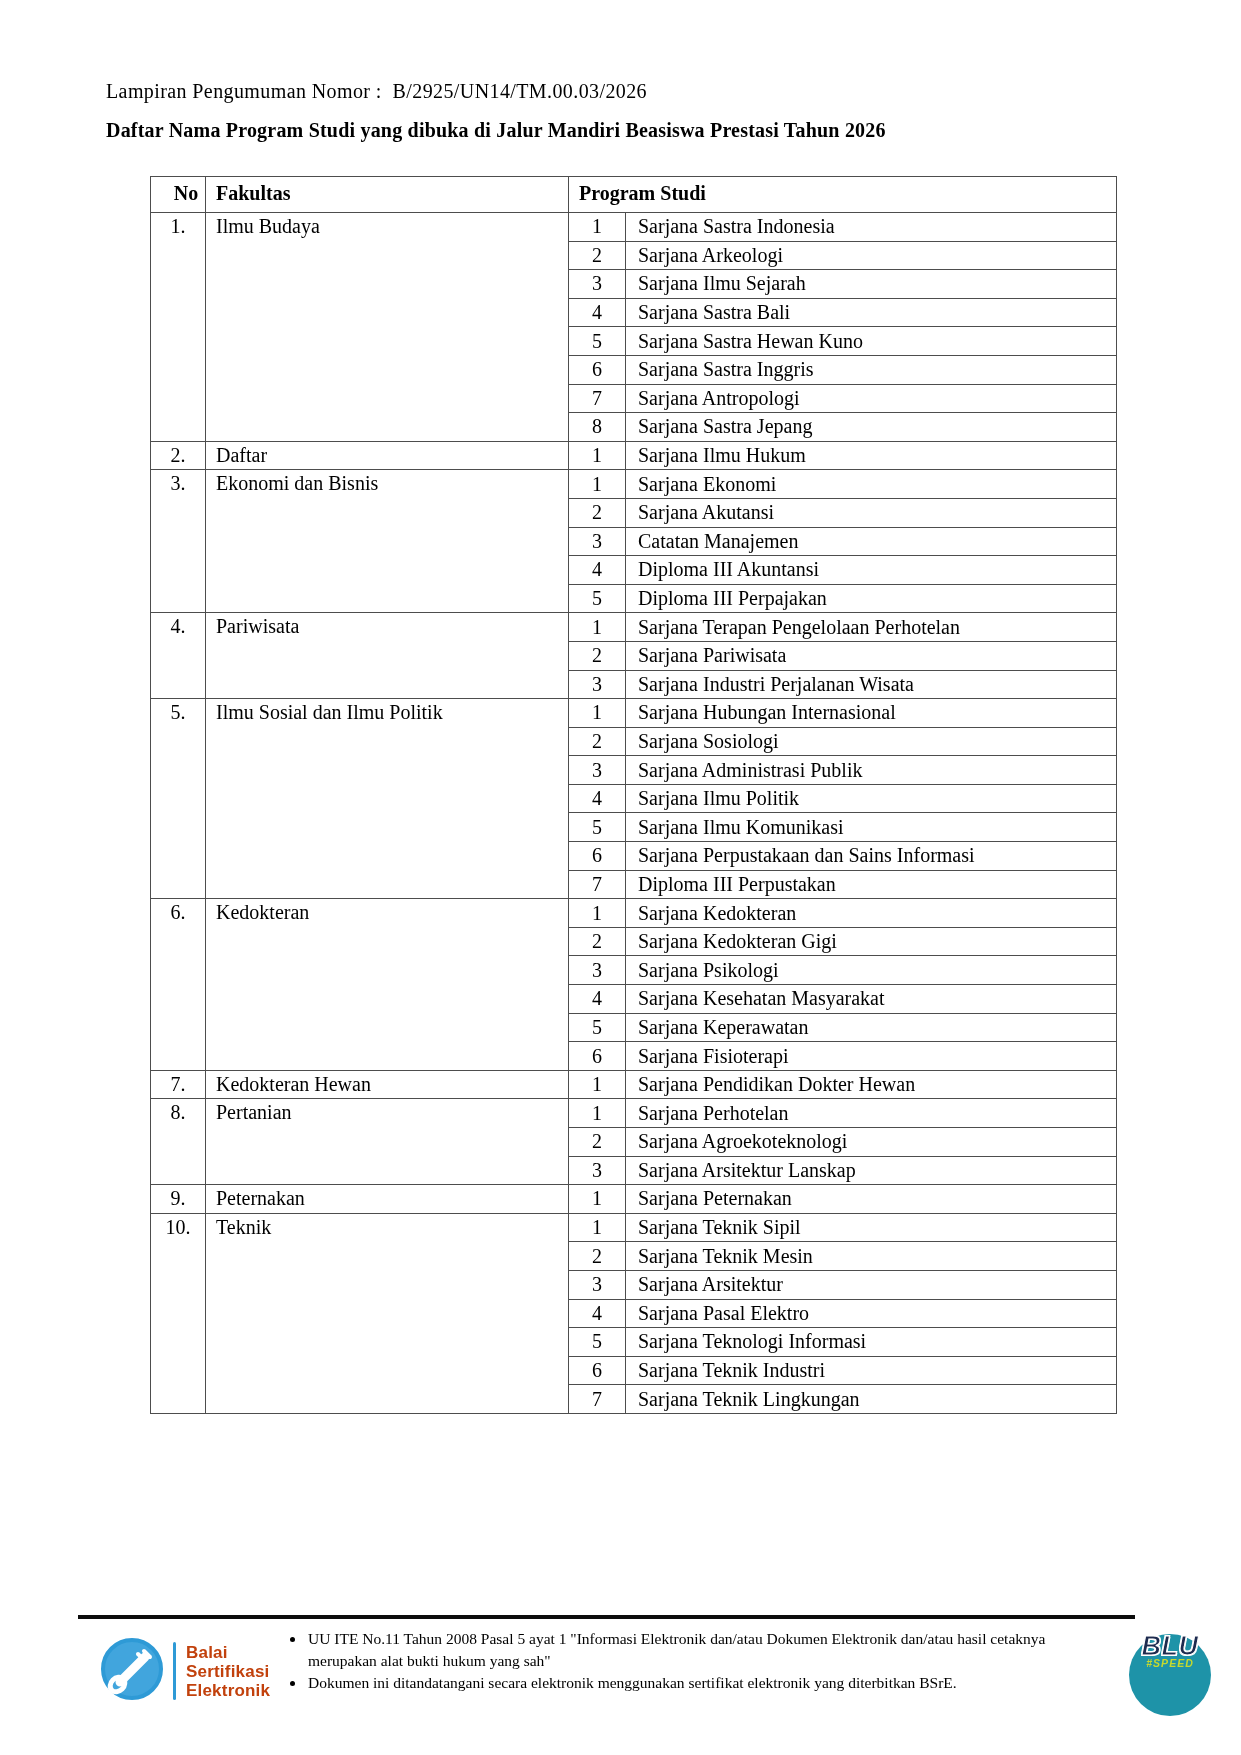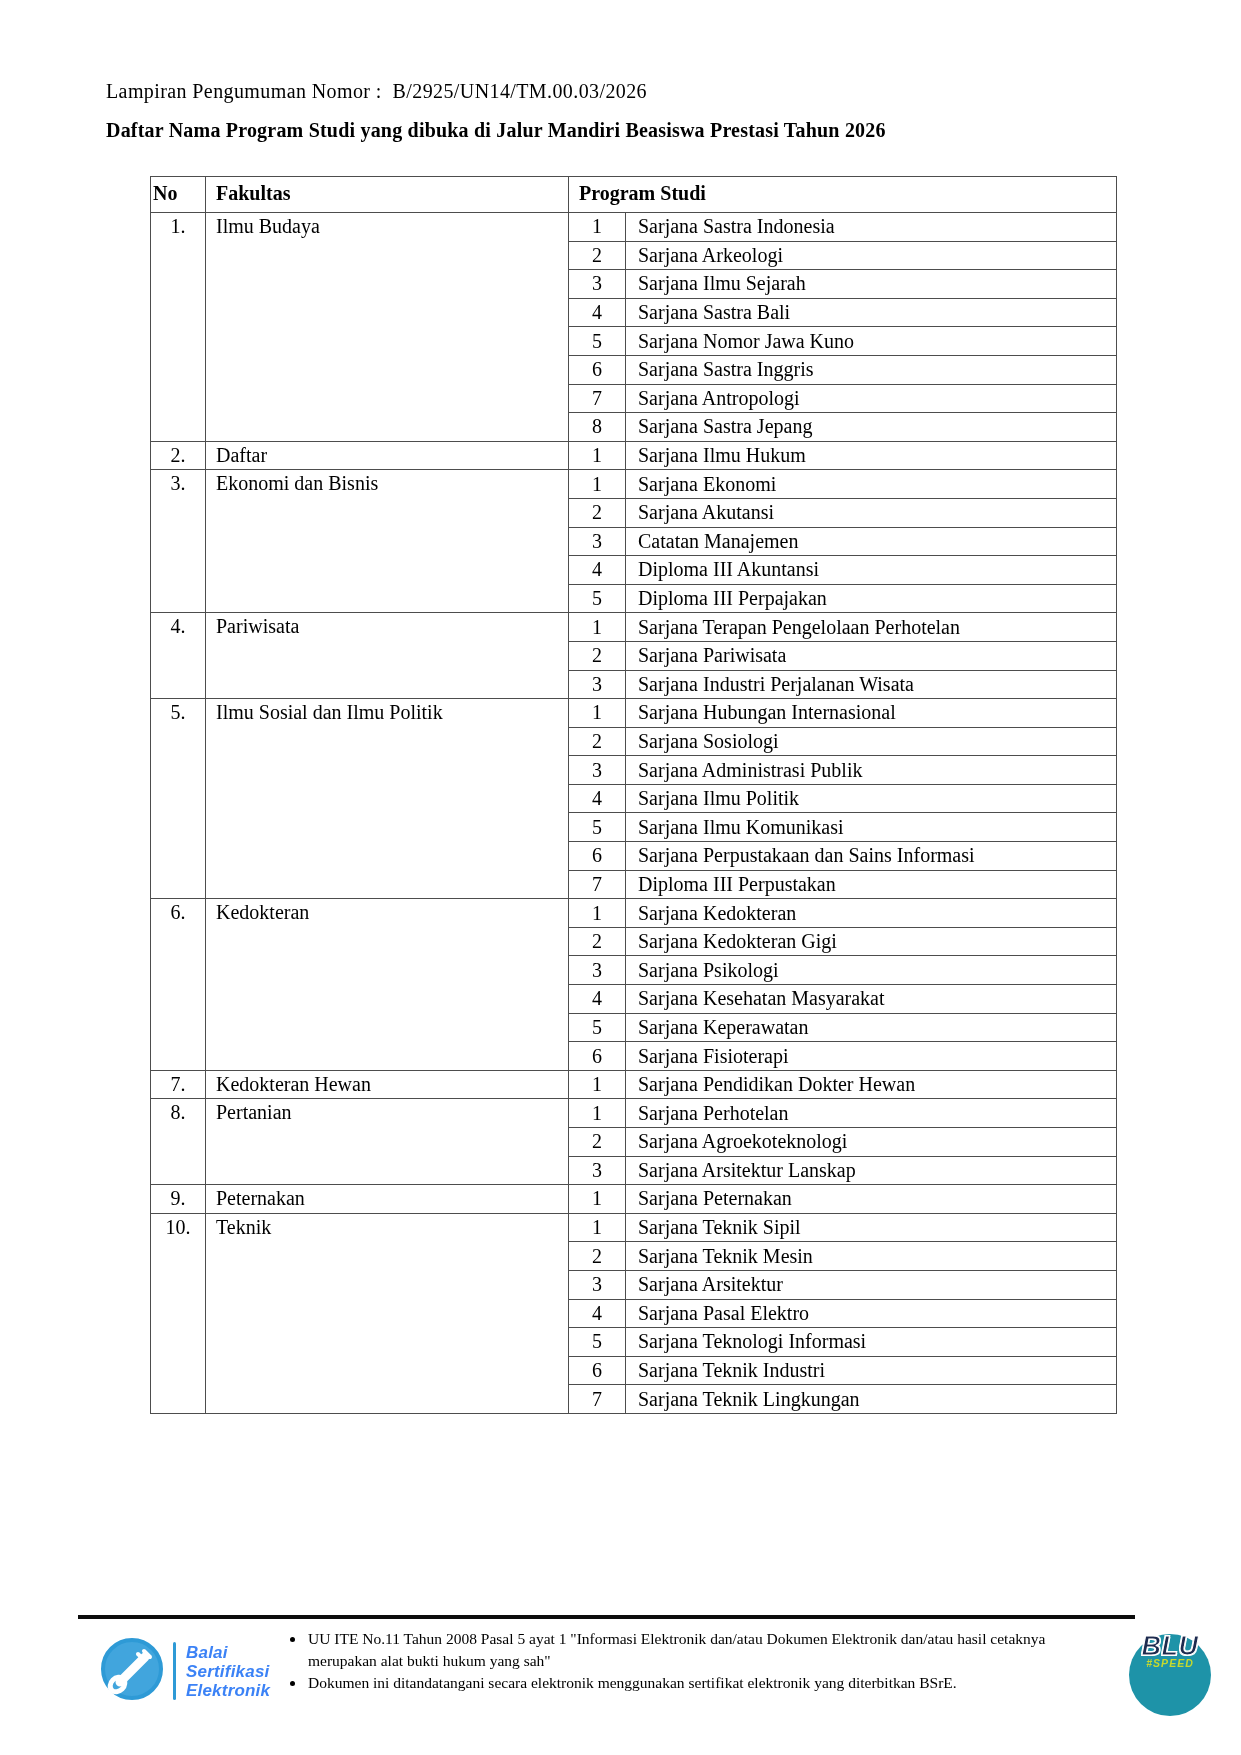"No" table.prodi thead th.h-no { padding: 2px 2px 4px 2px -> 2px 2px 4px 18px; text-align: left -> center }
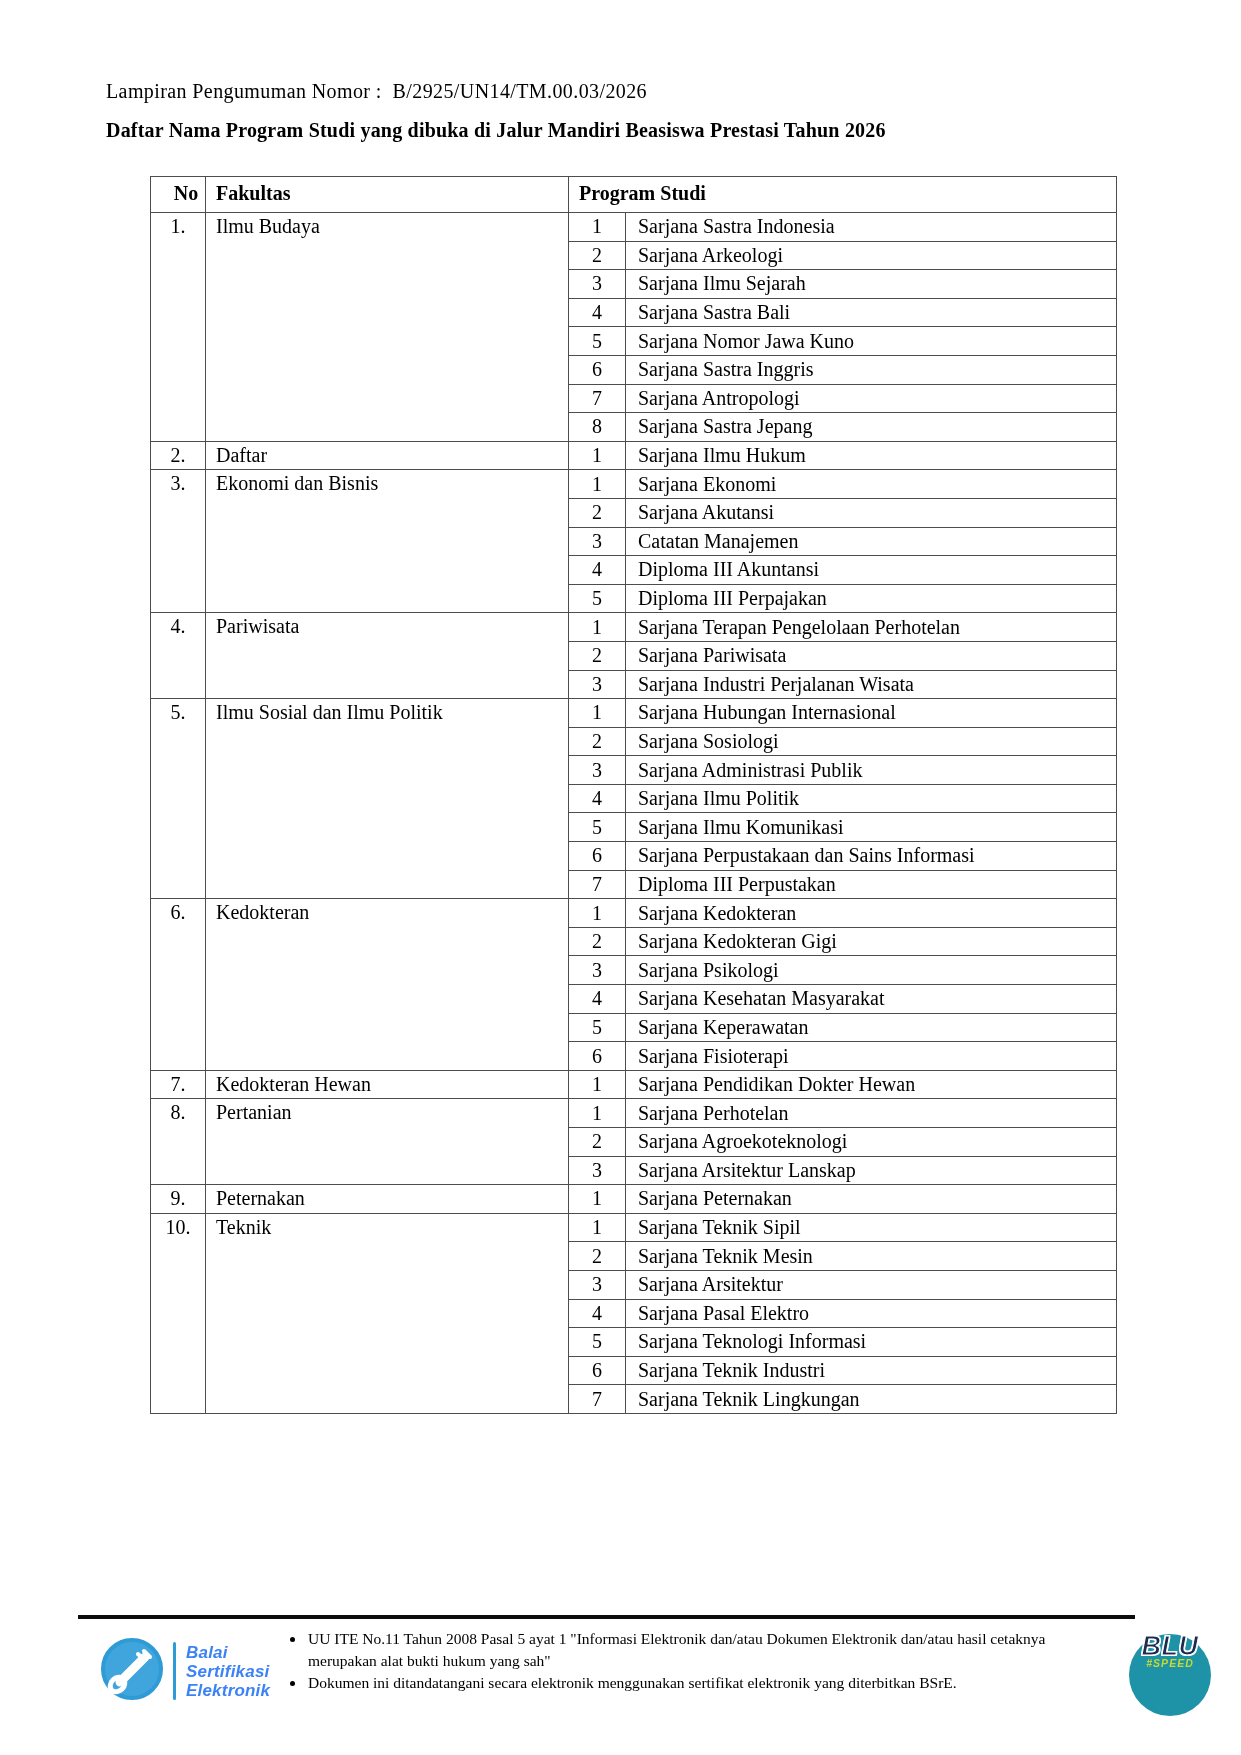"Sarjana Nomor Jawa Kuno" td.col-name { text: Nomor Jawa -> Sastra Hewan }
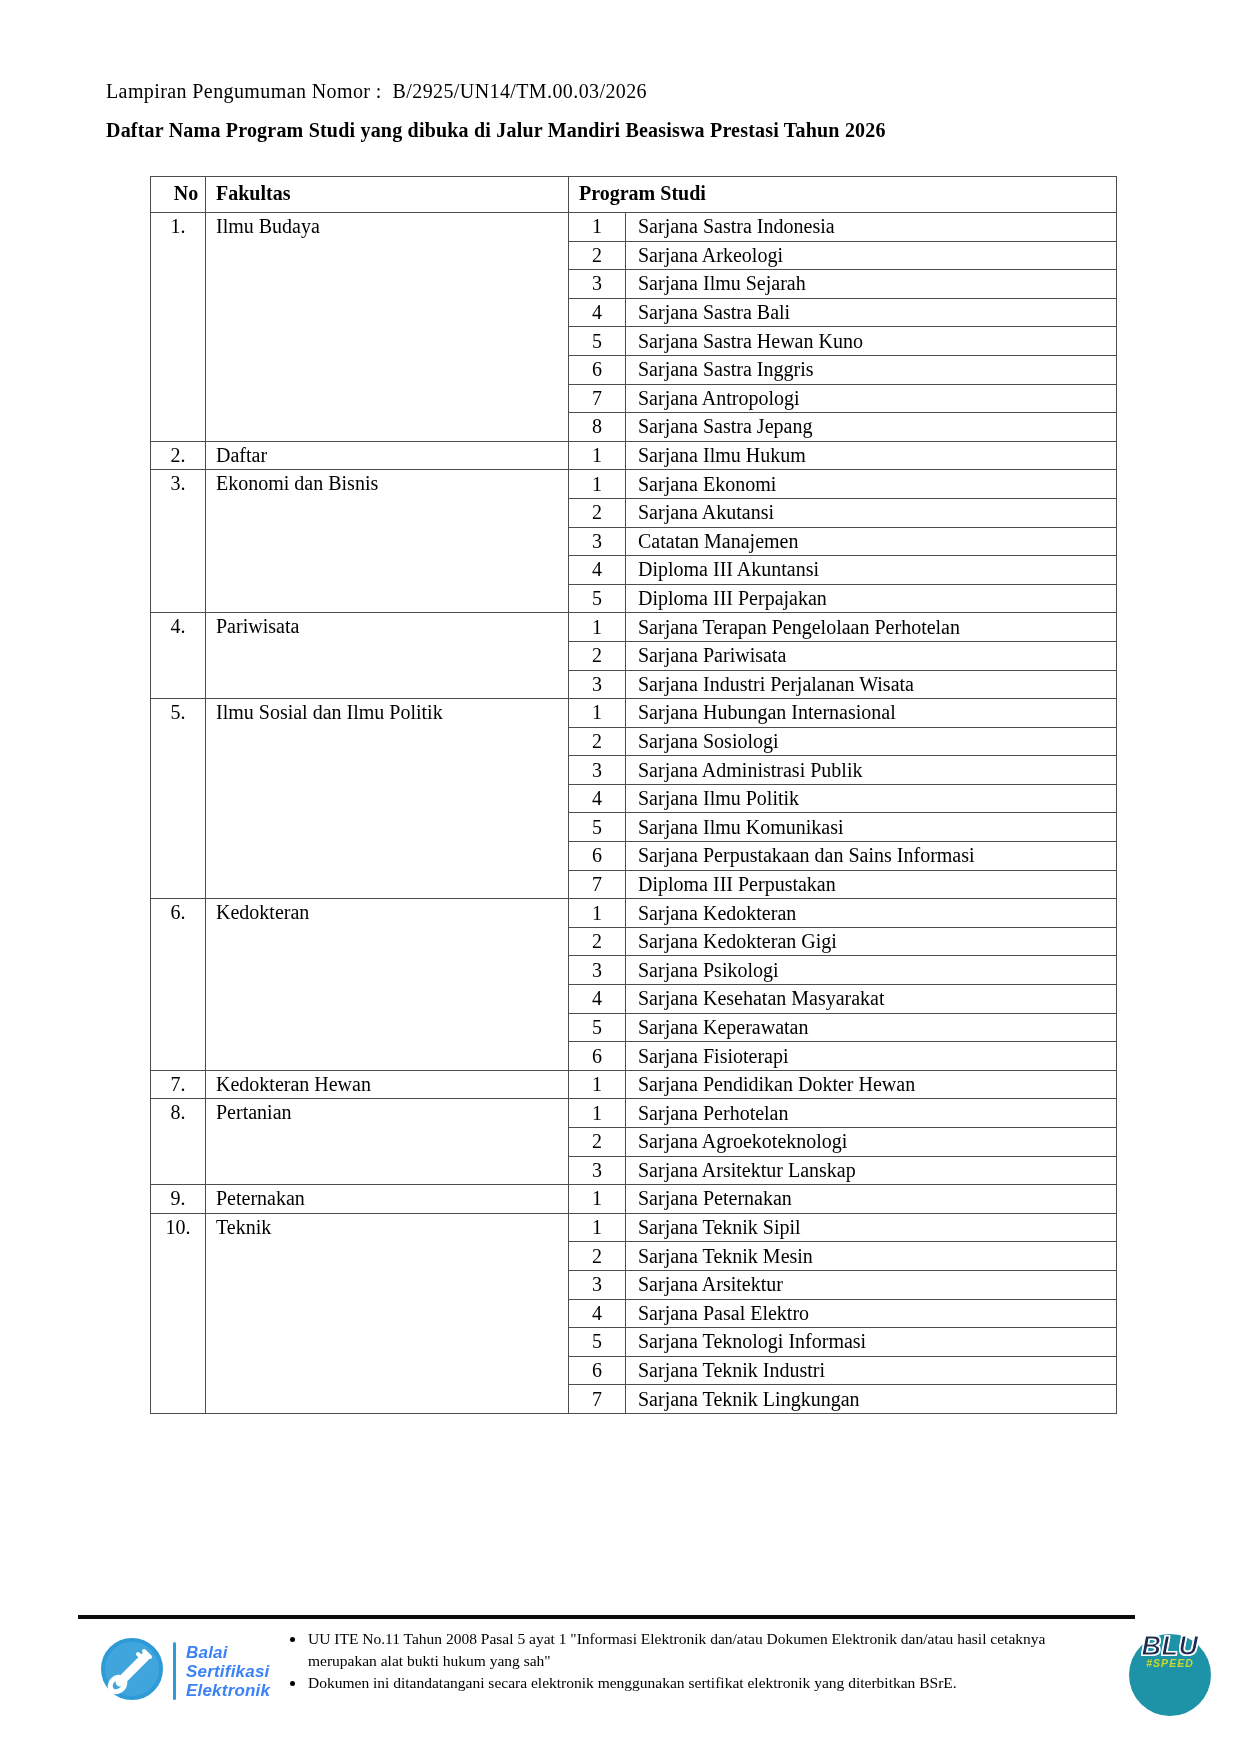"Balai" span.bsre-text { color: #3b82f6 -> #c2410c; font-style: italic -> none }
